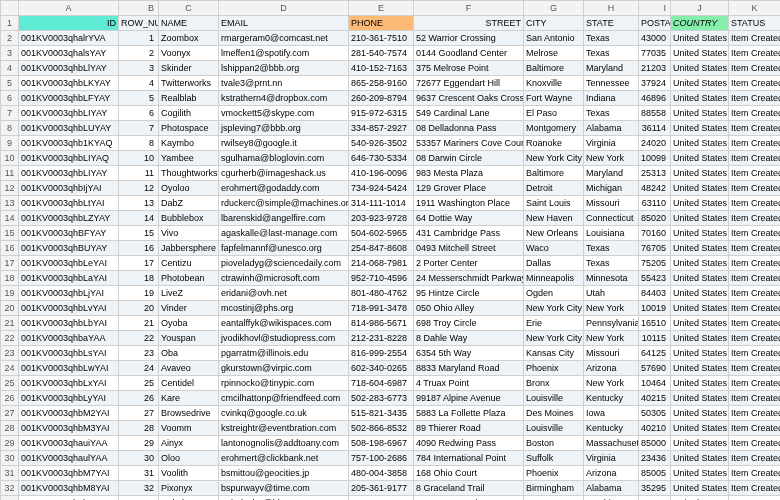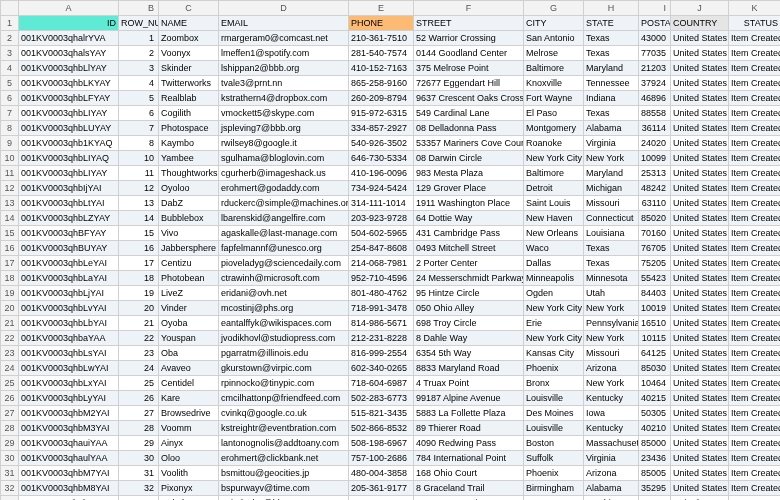"STREET" td.col-F { text-align: none -> right }
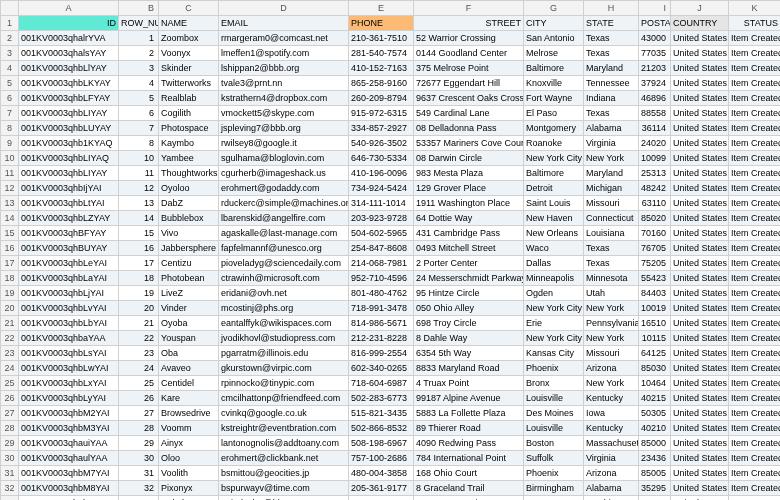"COUNTRY" td.col-J { background: #e5e5e5 -> #86efac; font-style: none -> italic }
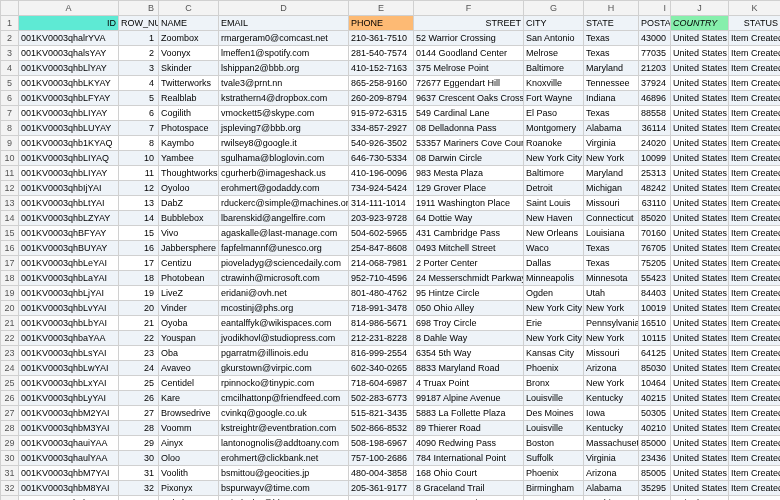"STATUS" td.col-K { text-align: right -> none }
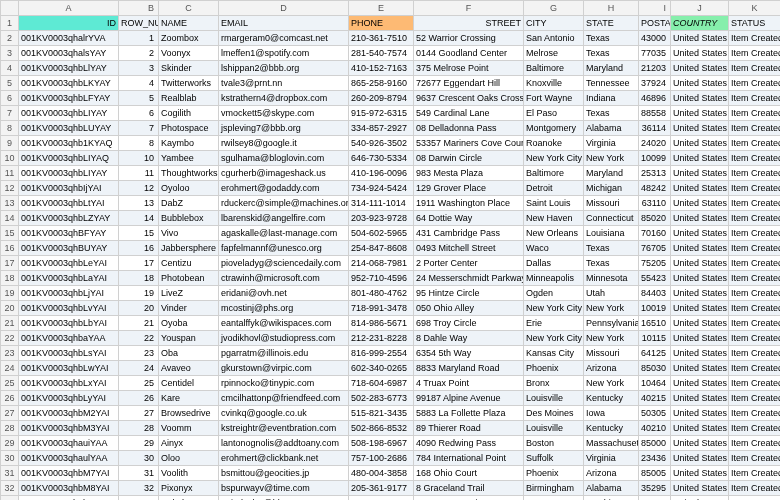"85030" td.col-I { text: 85030 -> 57690 }
